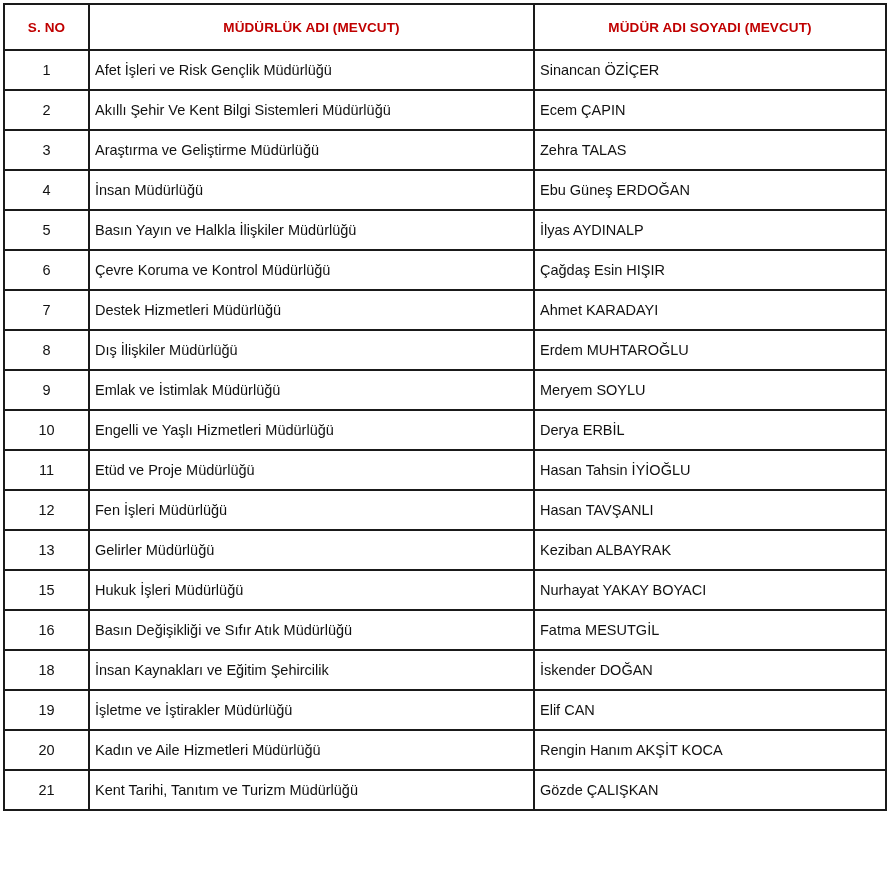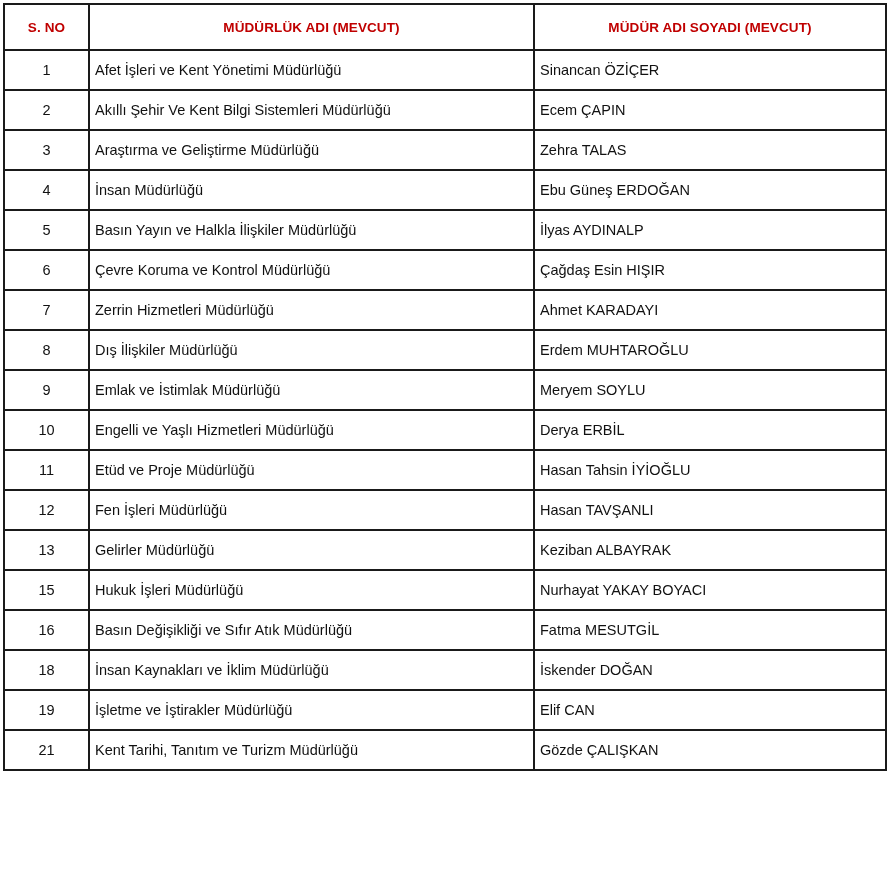"Afet İşleri ve Kent Yönetimi" td.cell-mudurluk { text: Kent Yönetimi -> Risk Gençlik }
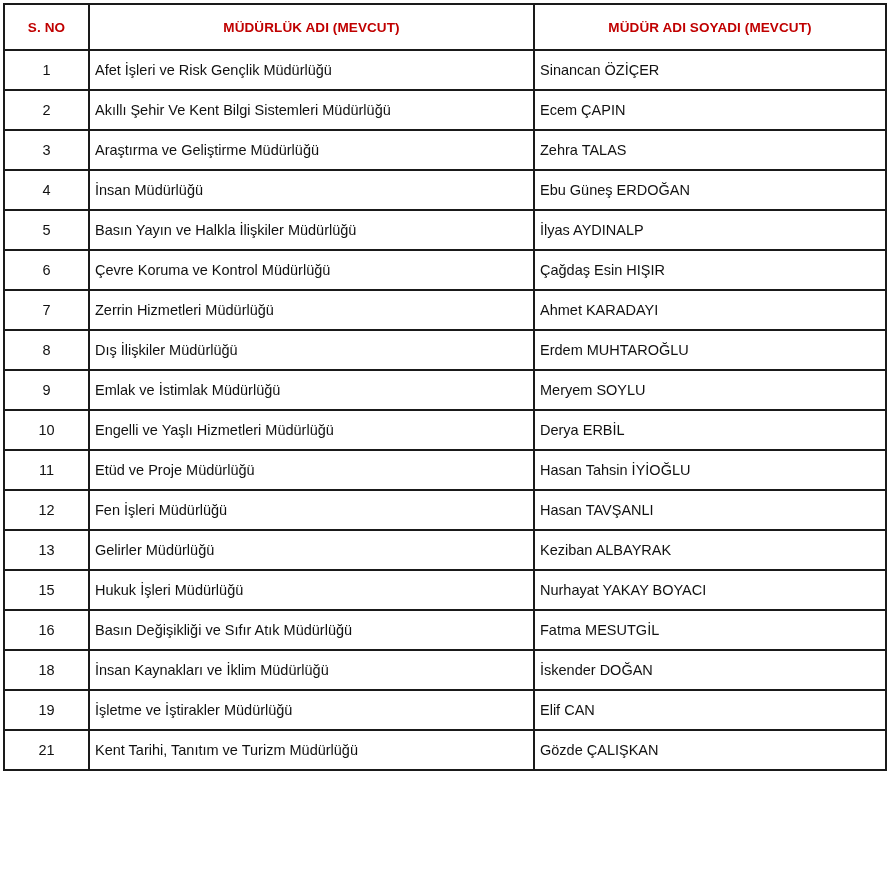"Zerrin Hizmetleri Müdürlüğü" td.cell-mudurluk { text: Zerrin -> Destek }
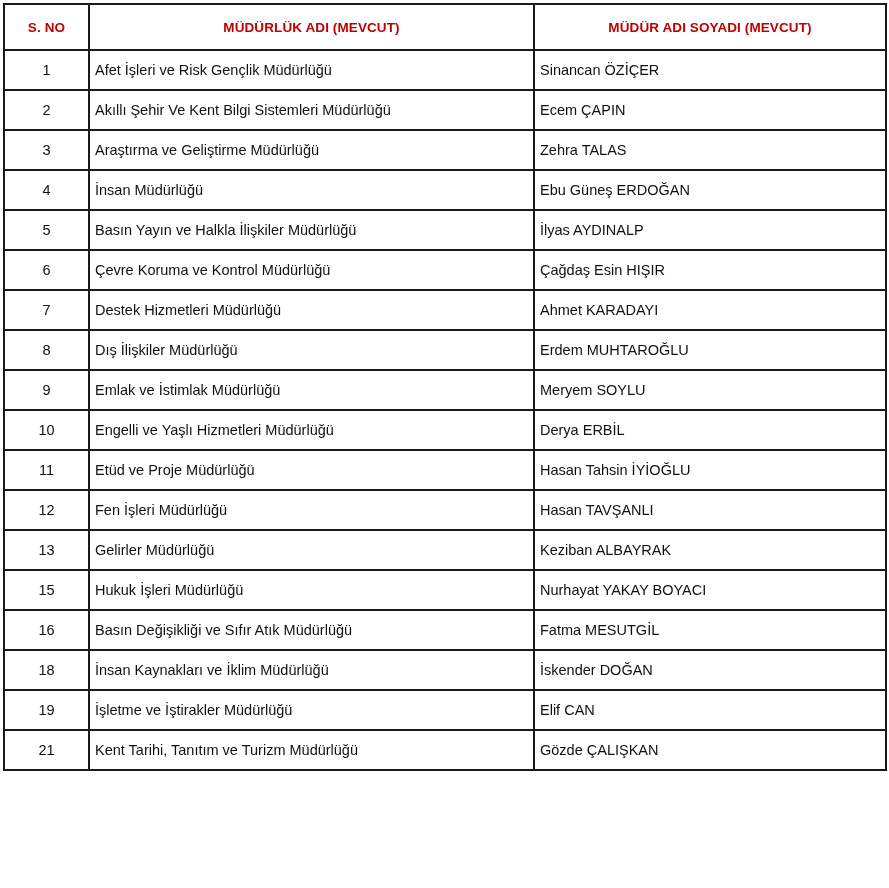"İnsan Kaynakları ve İklim Müdürlüğü" td.cell-mudurluk { text: İklim Müdürlüğü -> Eğitim Şehircilik }
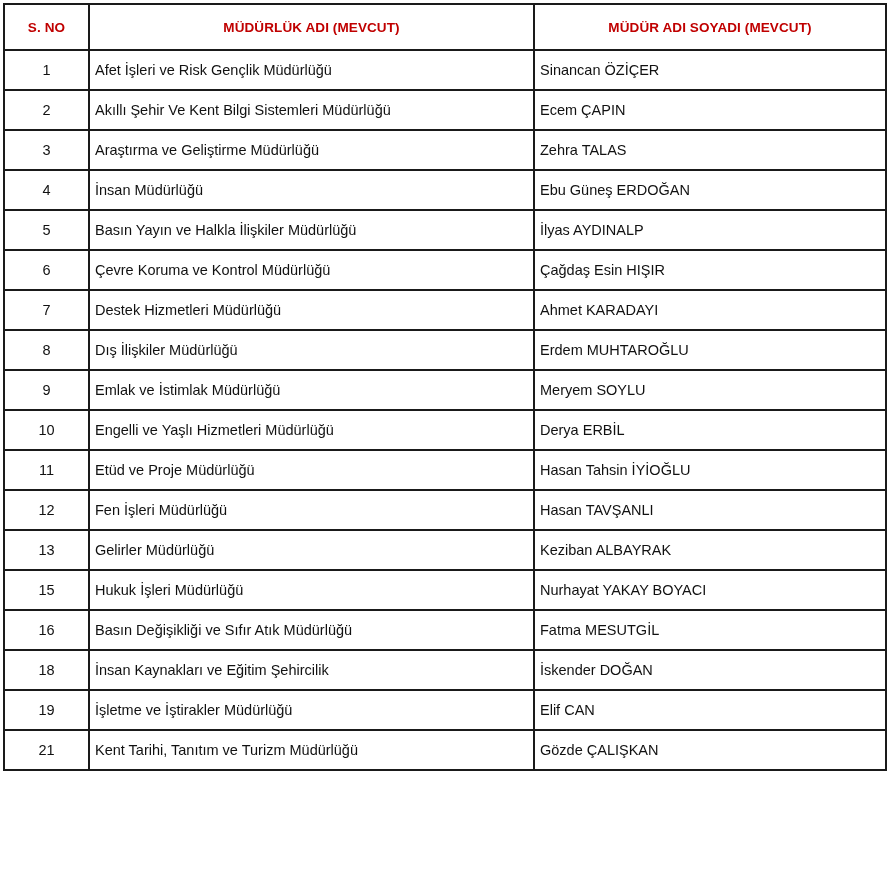"20" tr { html: none -> <tr> <td>20</td> <td>Kadın ve Aile Hizmetleri Müdürlüğü</td> <td>Rengin Hanım AKŞİT KOCA</td> </tr> }
